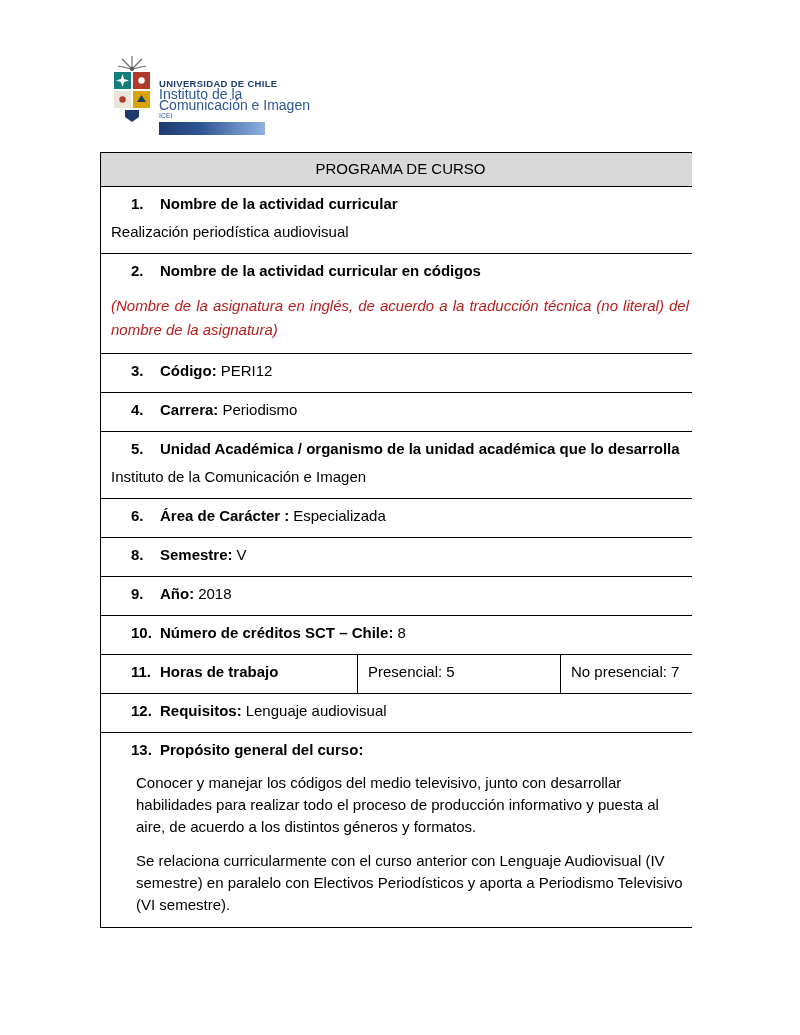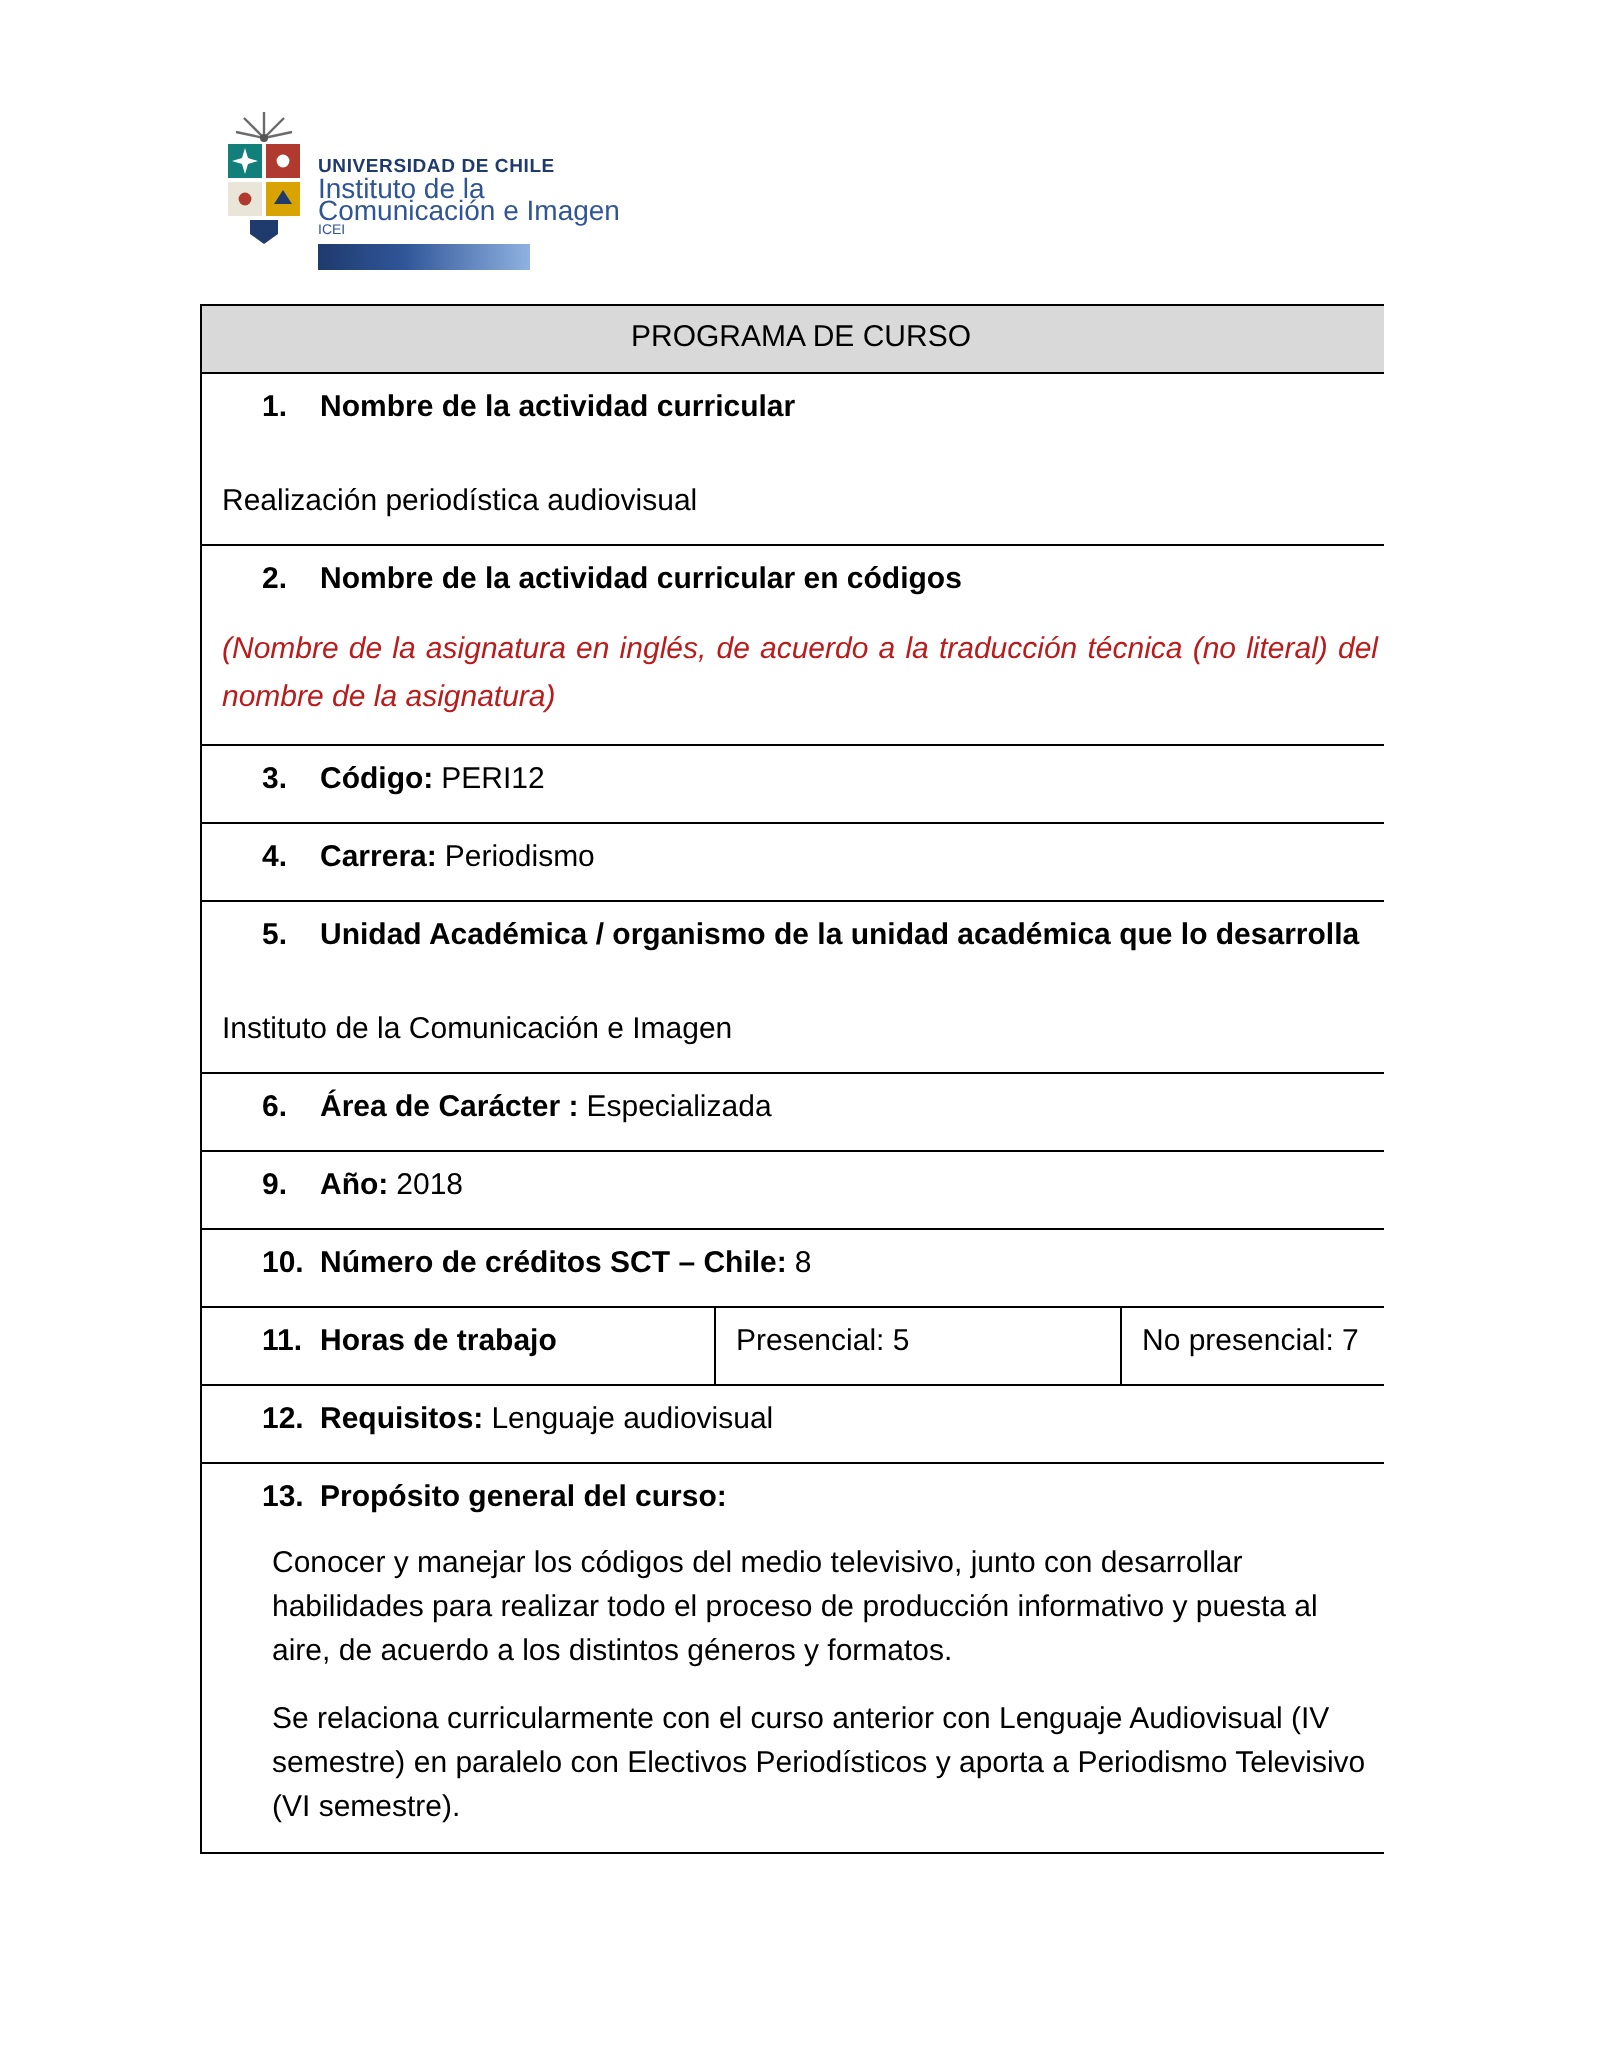"Realización periodística audiovisual" .value-line { margin-top: 27px -> 8px }
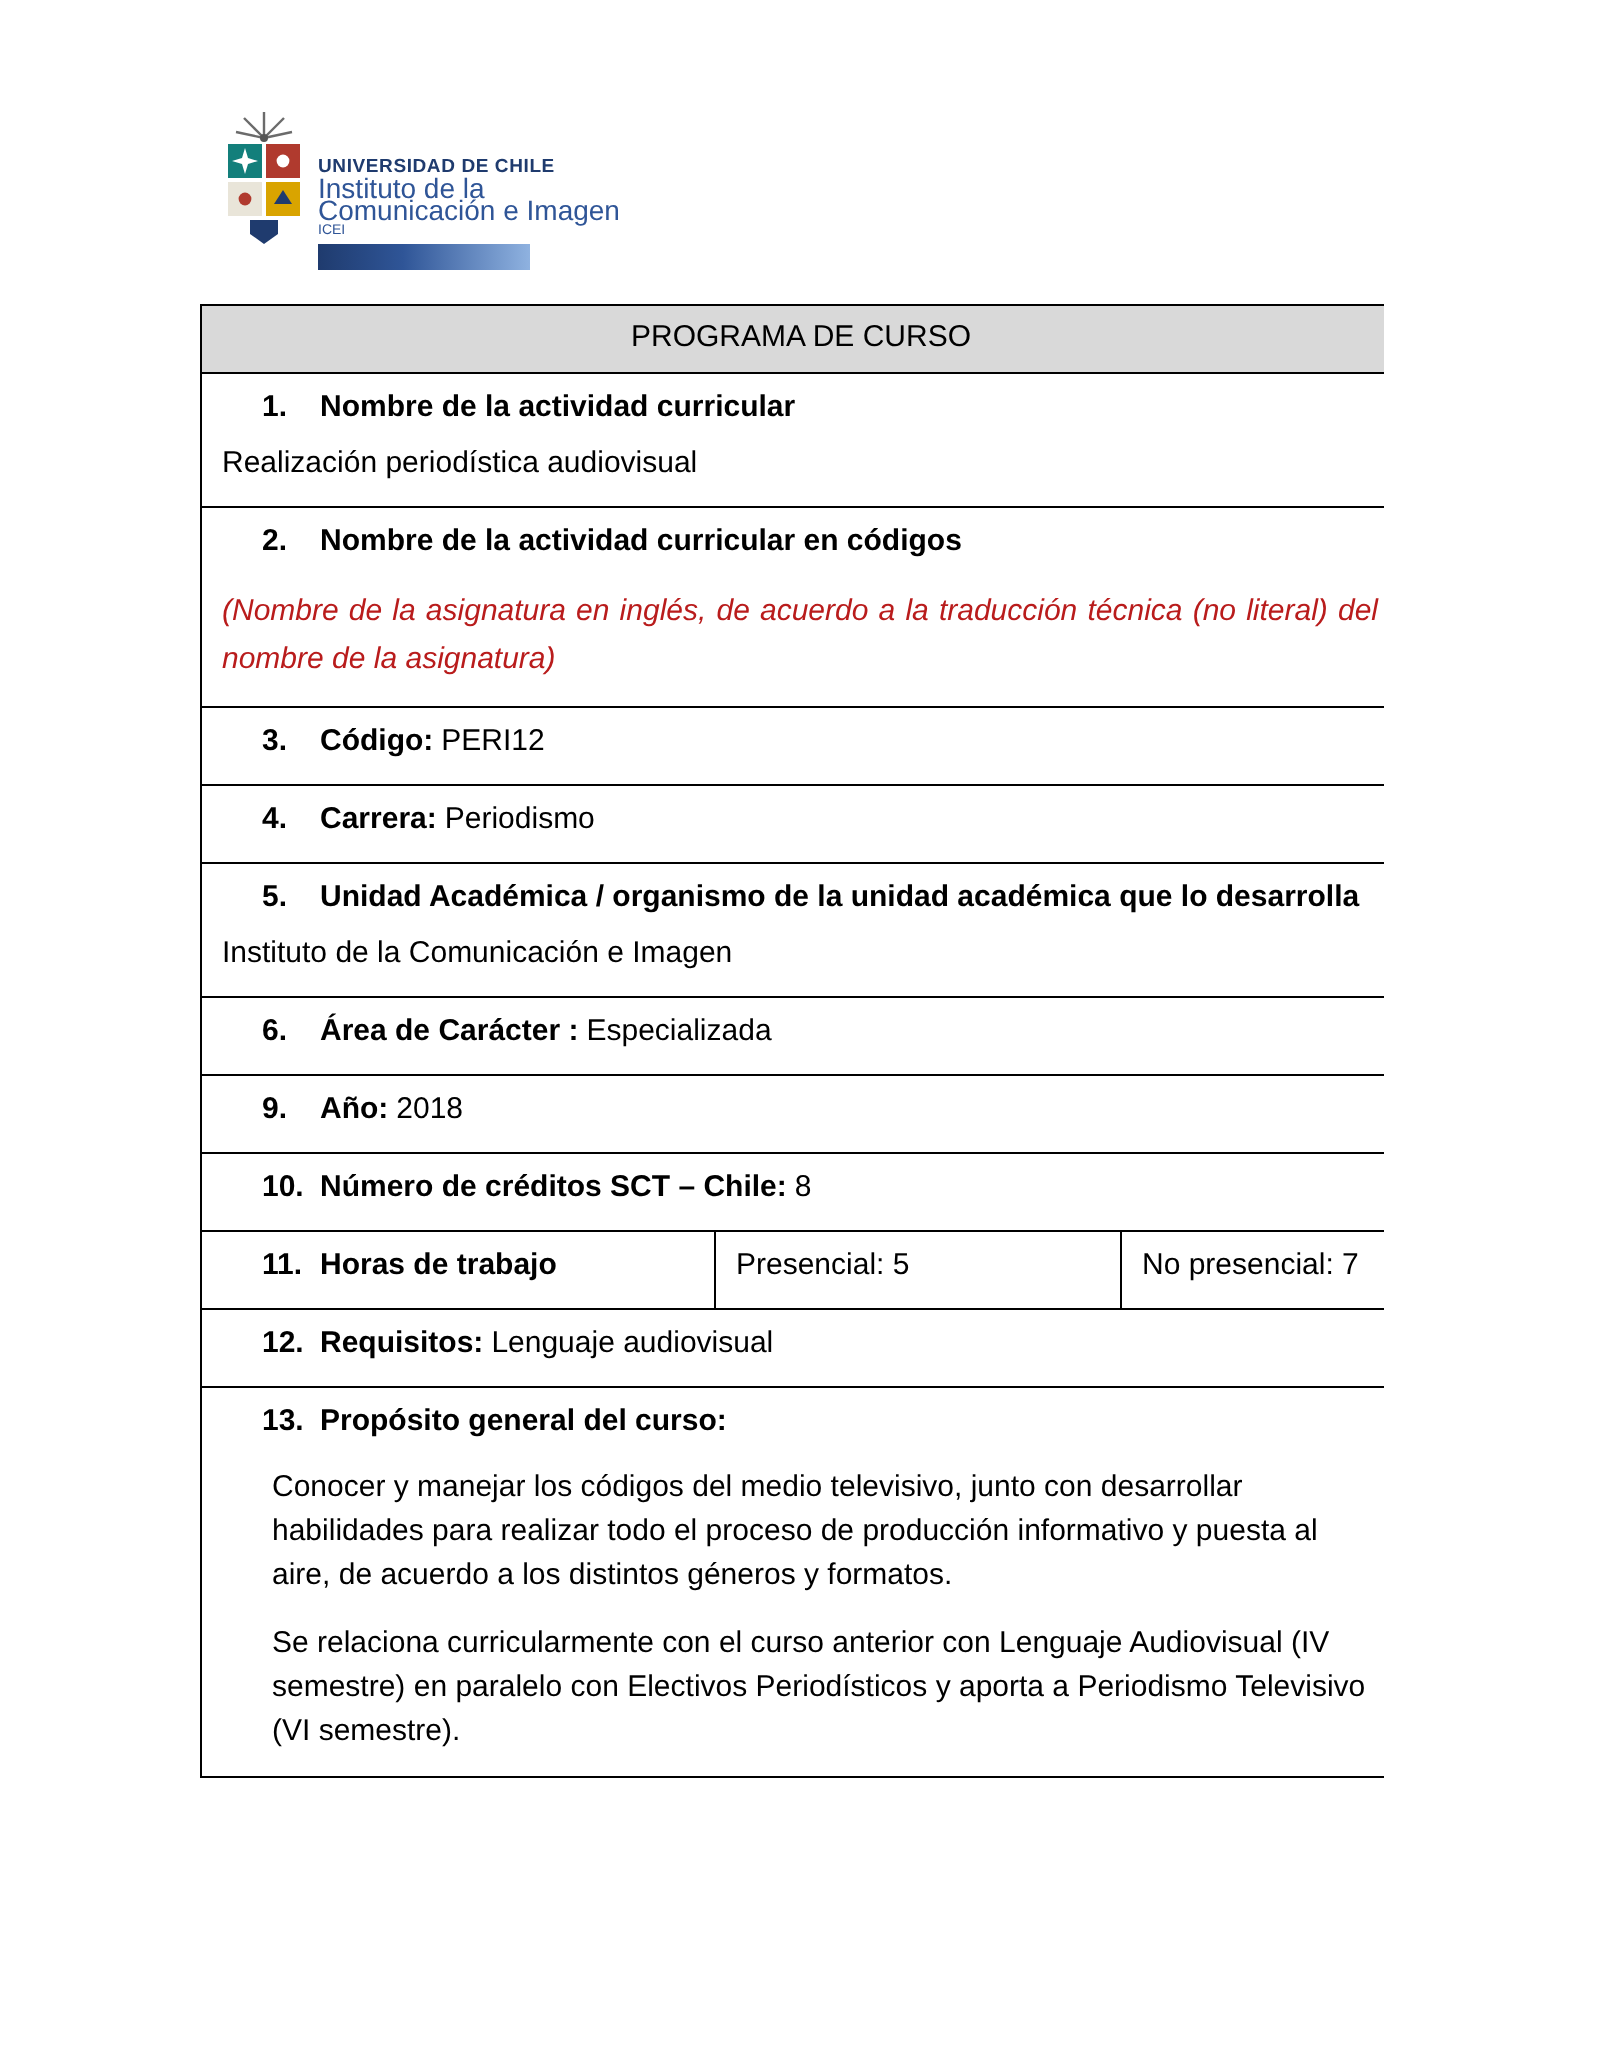"8. Semestre: V" tr { html: none -> <tr> <td> <span>8.</span><span>Semestre:</span><span>V</span> </td> </tr> }
